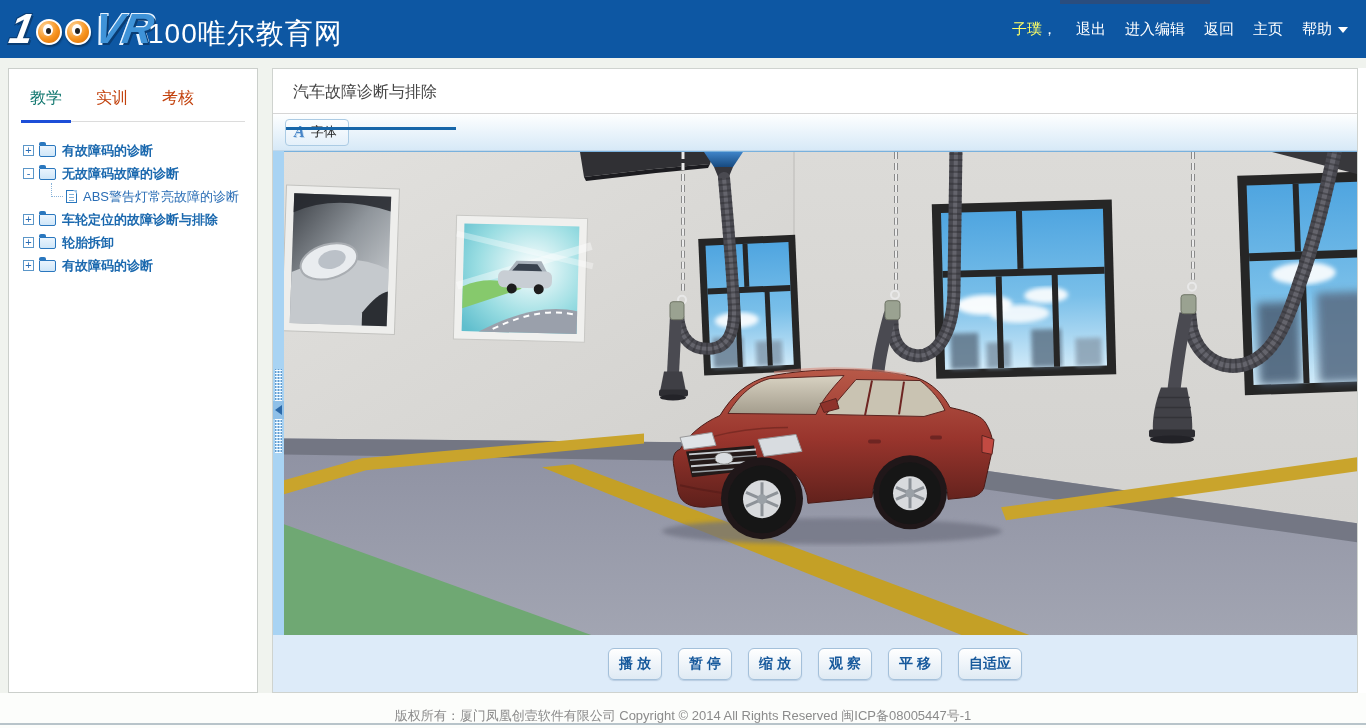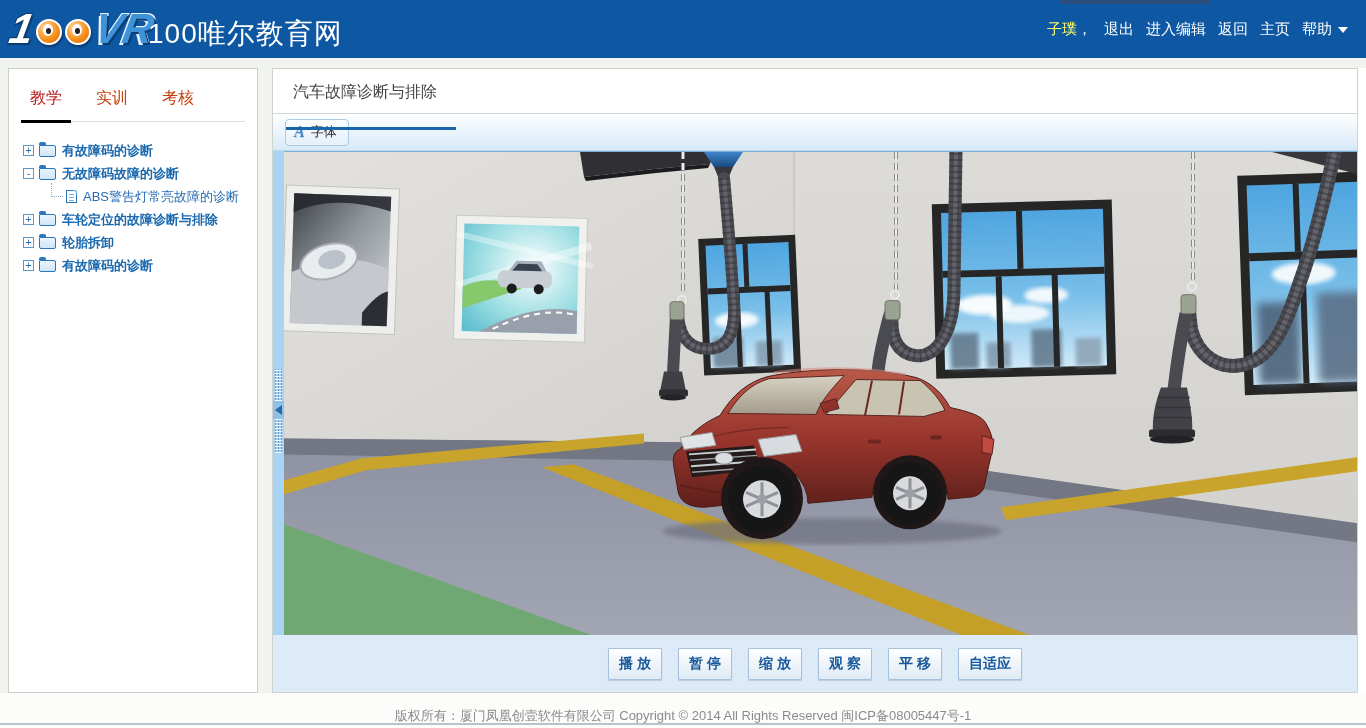"子璞" .header-nav { gap: 12px -> 19px }
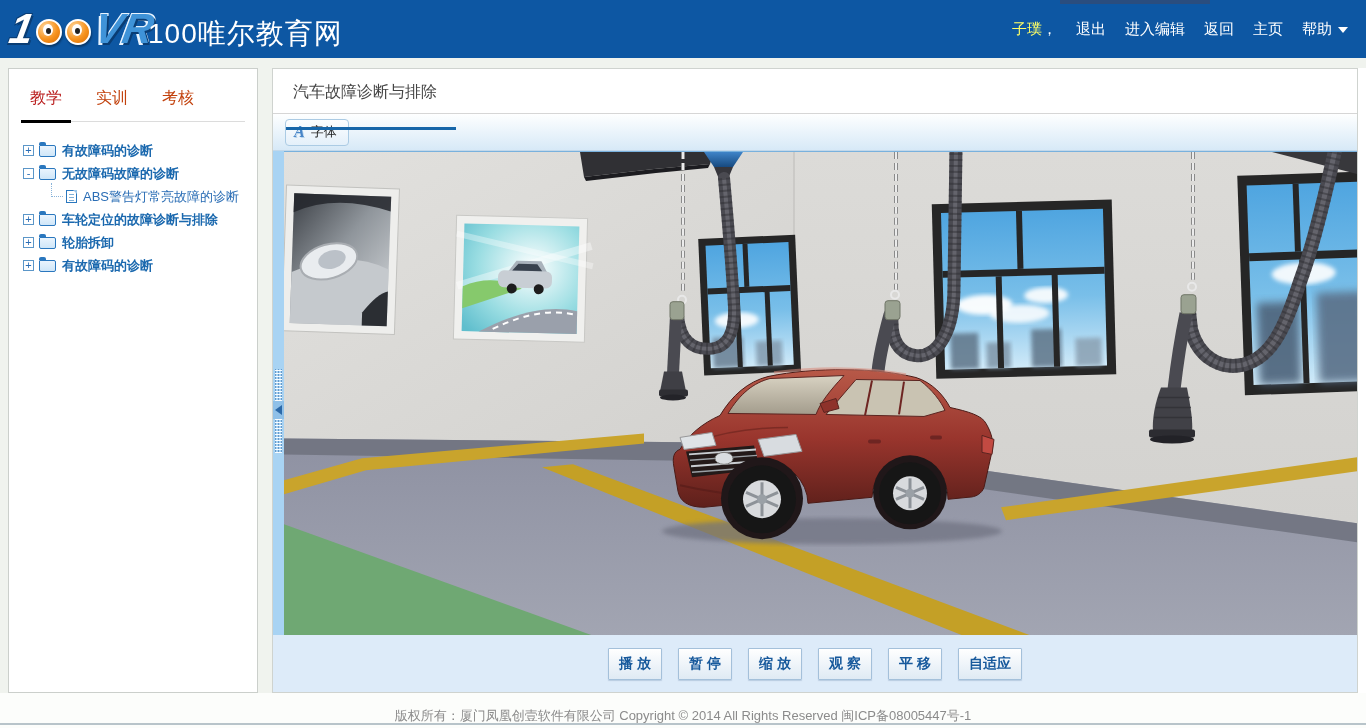"教学" .side-tab.active { border-bottom: 3px solid #000000 -> 3px solid #1d4ed8; color: #b91c1c -> #0f766e }
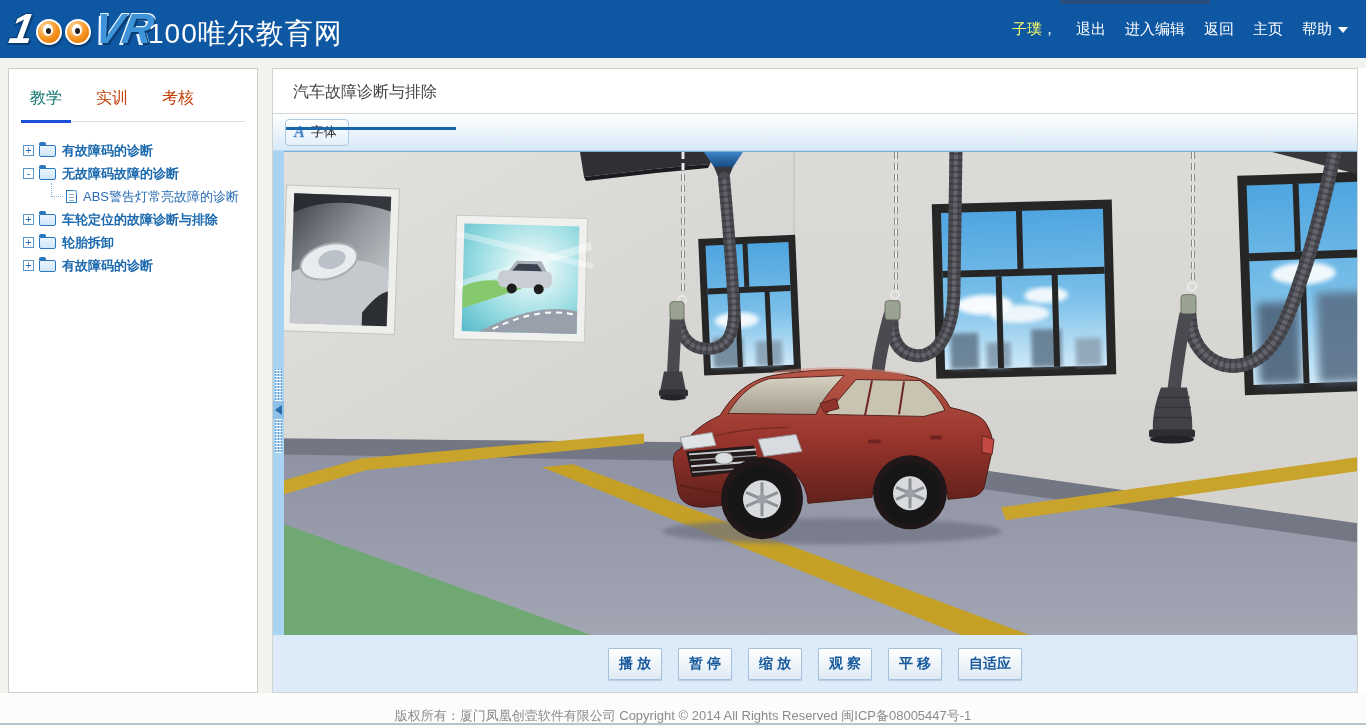"播 放" .ctrl-btn { border-radius: 1px -> 6px }
